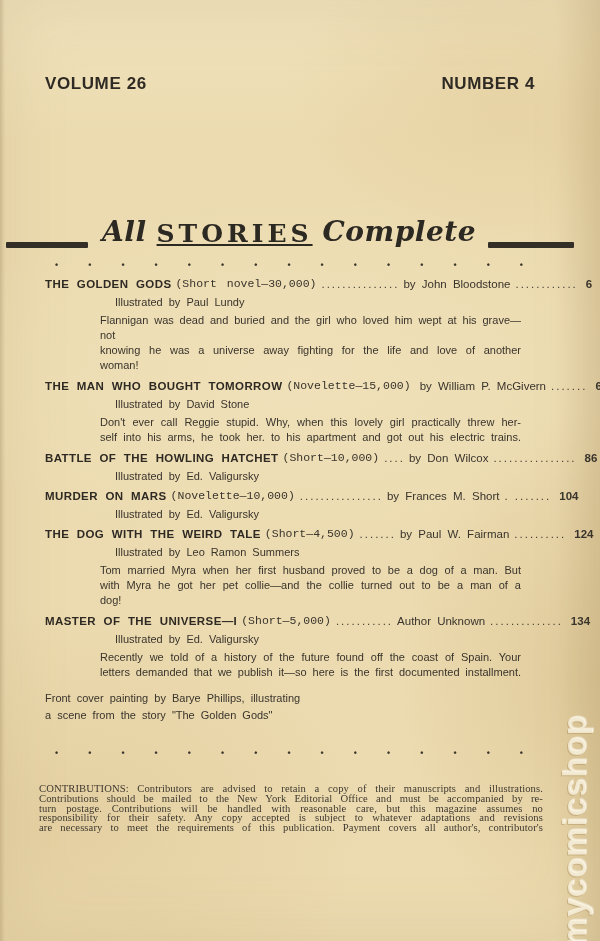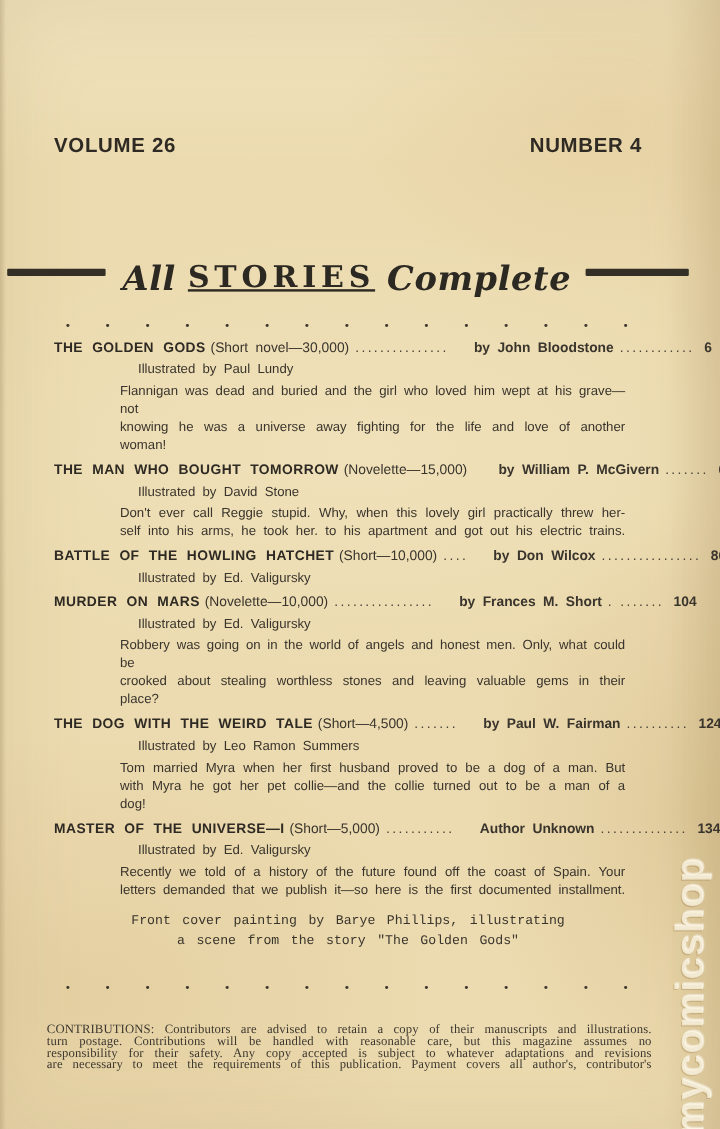"VOLUME 26" .page { padding: 112px 65px 0 45px -> 74px 65px 0 45px }
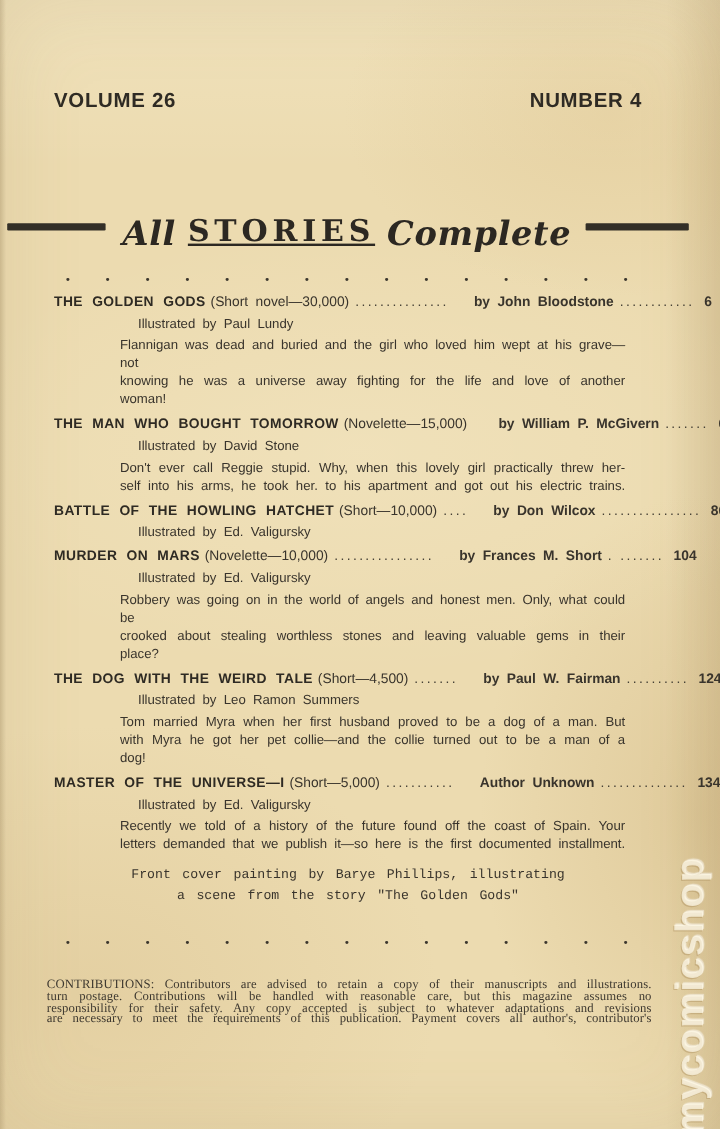"All" .banner { align-items: flex-start -> flex-end; margin-top: 84px -> 116px }
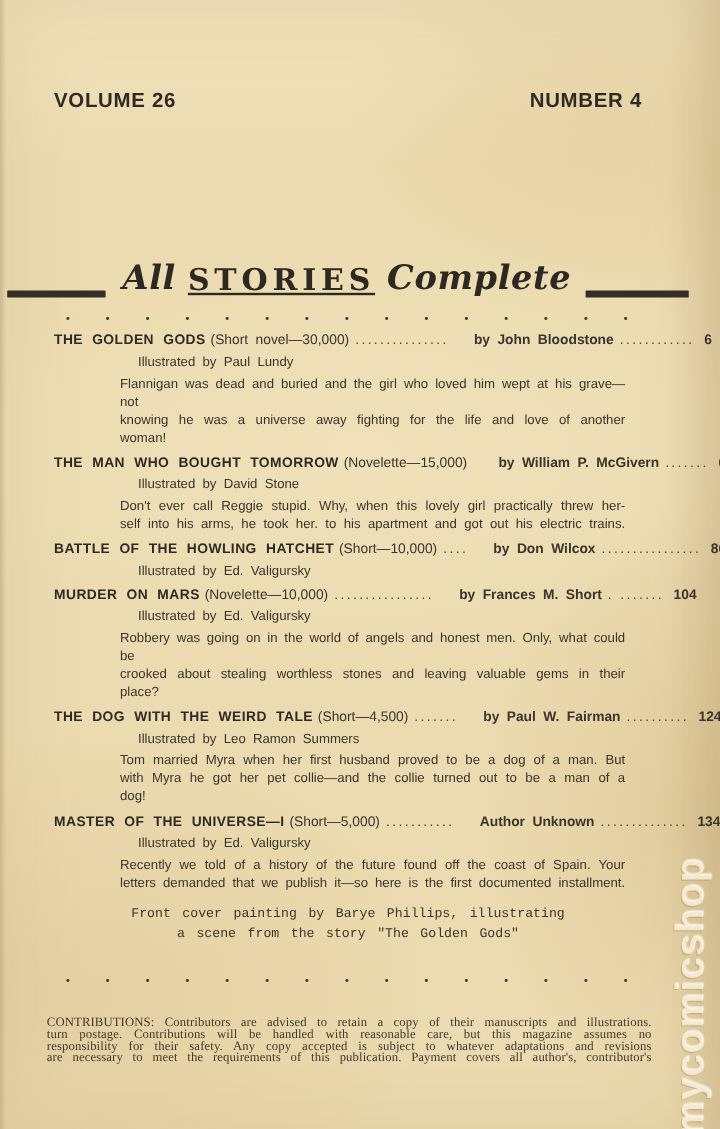"(Short novel—30,000)" .e-meta { font-family: none -> Liberation Mono, monospace }
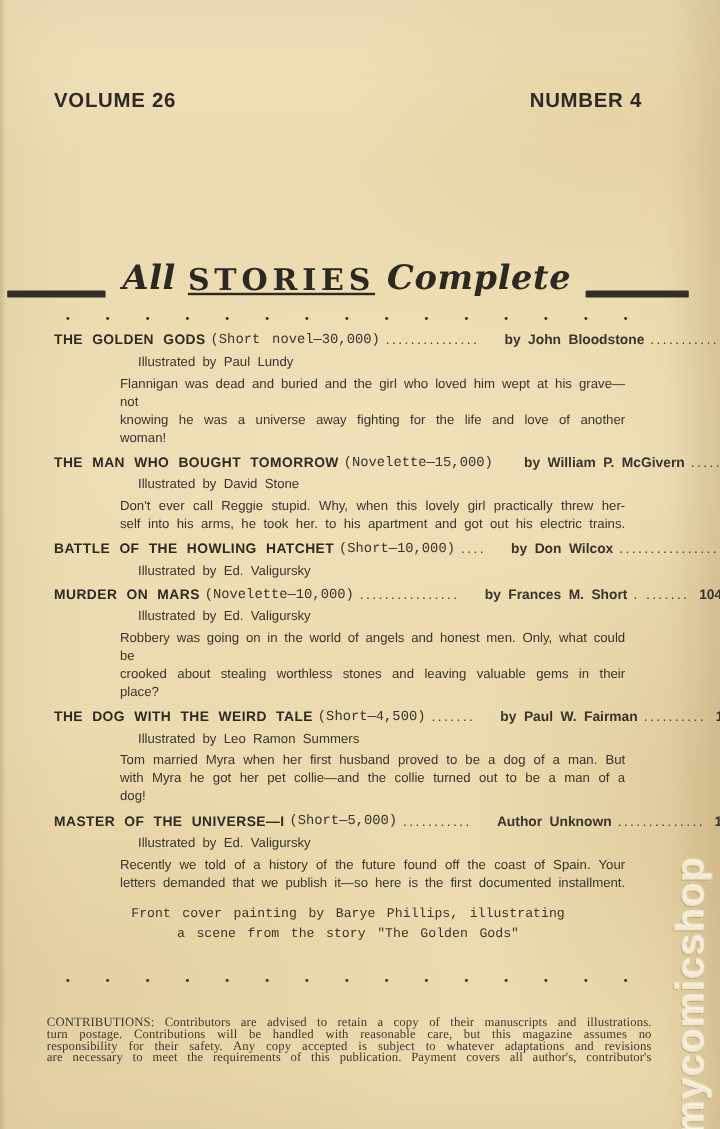"by John Bloodstone" .e-author { font-weight: bold -> none; margin-left: 21px -> 4px }
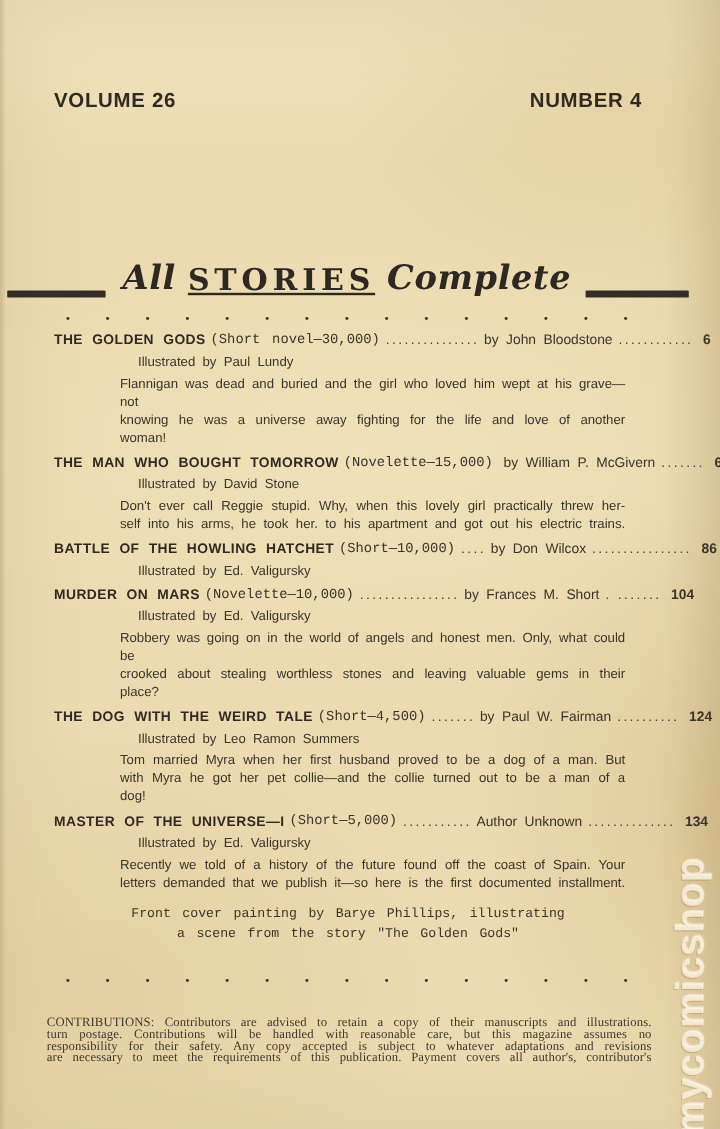"Robbery was going on in" div.e-desc { html: <div> <div>Robbery was going on in the world of angels and honest men. Only, what could be</div> <div>crooked about stealing worthless stones and leaving valuable gems in their place?</div> </div> -> none }
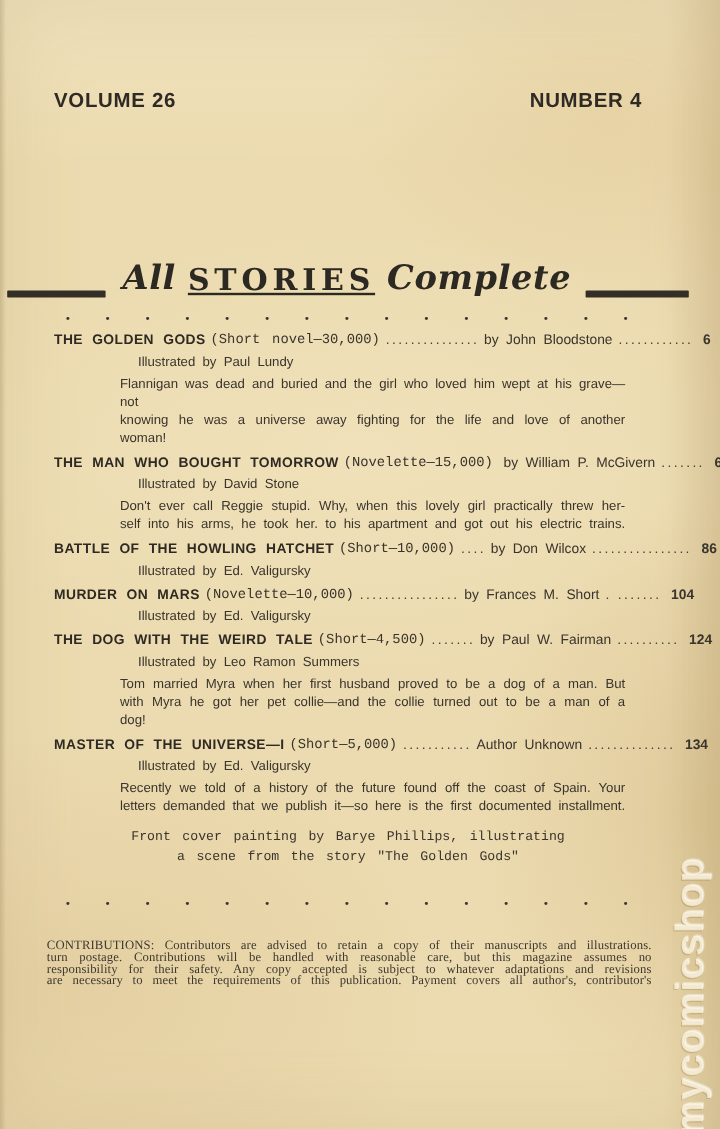"Front cover painting by Barye" .cover-note { font-family: Liberation Mono, monospace -> none; text-align: center -> none }
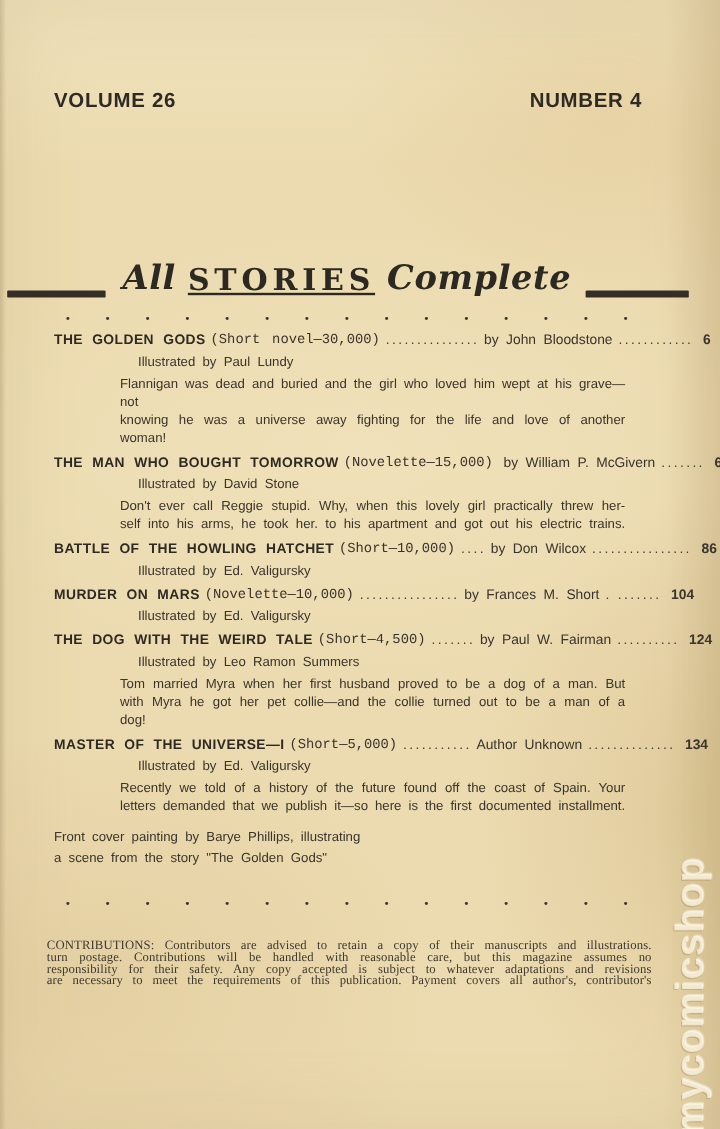"Contributions should be mailed to" div.cline { html: none -> <div>Contributions should be mailed to the New York Editorial Office and must be accompanied by re-</div> }
